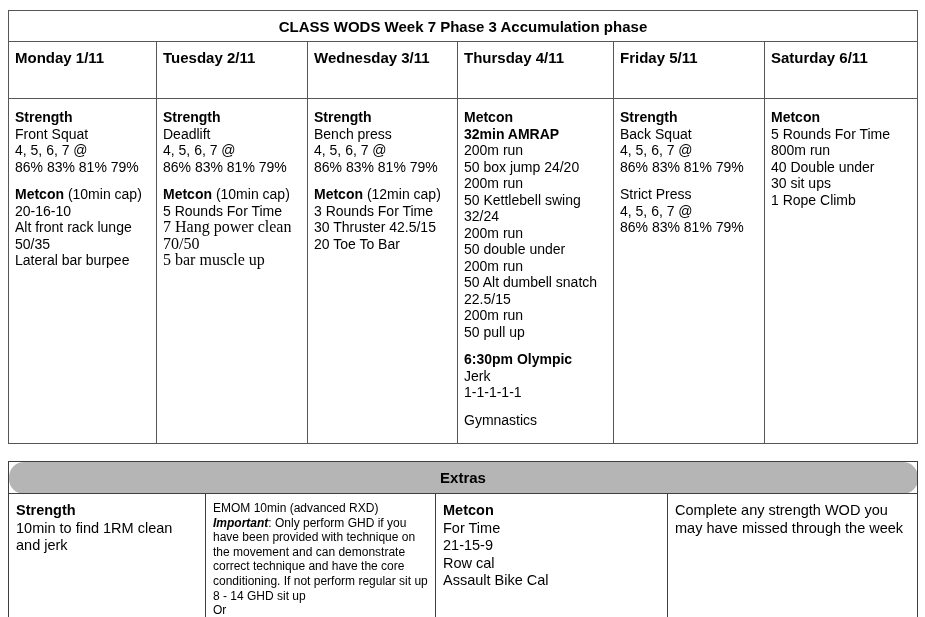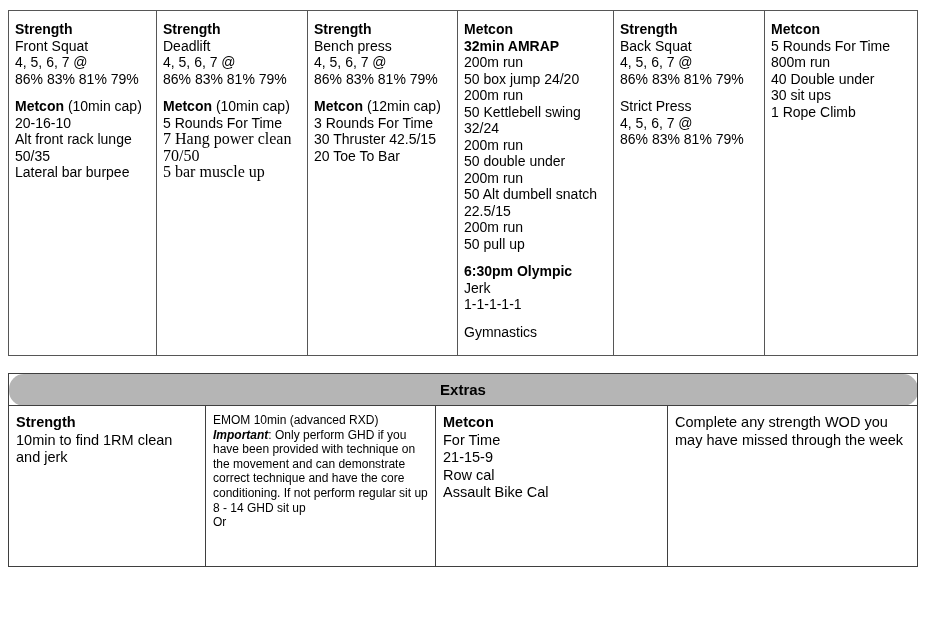"CLASS WODS Week 7 Phase" tr { html: none -> <tr> <th>CLASS WODS Week 7 Phase 3 Accumulation phase</th> </tr> }
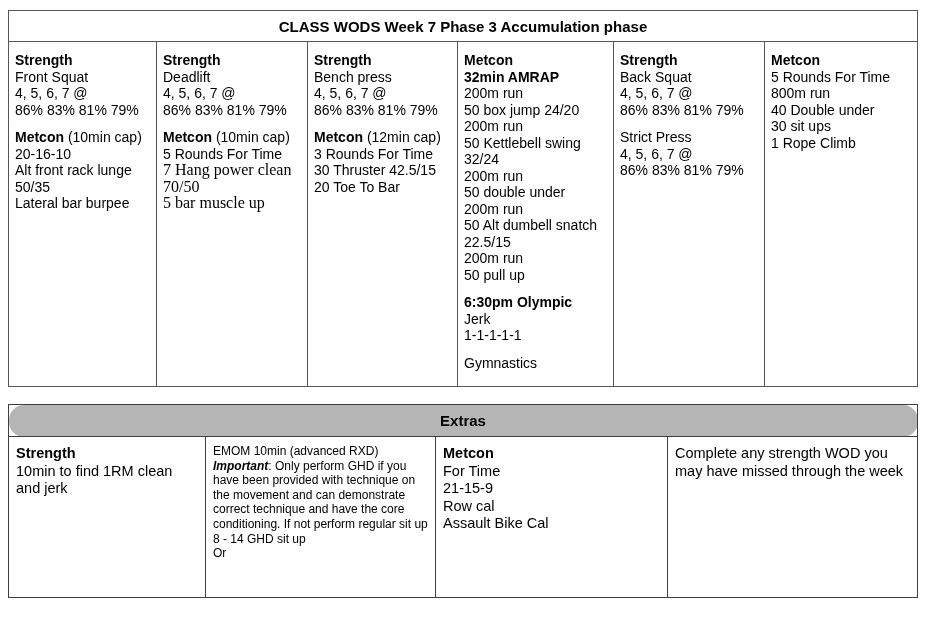"Monday 1/11" tr.day-row { html: none -> <tr> <th>Monday 1/11</th> <th>Tuesday 2/11</th> <th>Wednesday 3/11</th> <th>Thursday 4/11</th> <th>Friday 5/11</th> <th>Saturday 6/11</th> </tr> }
